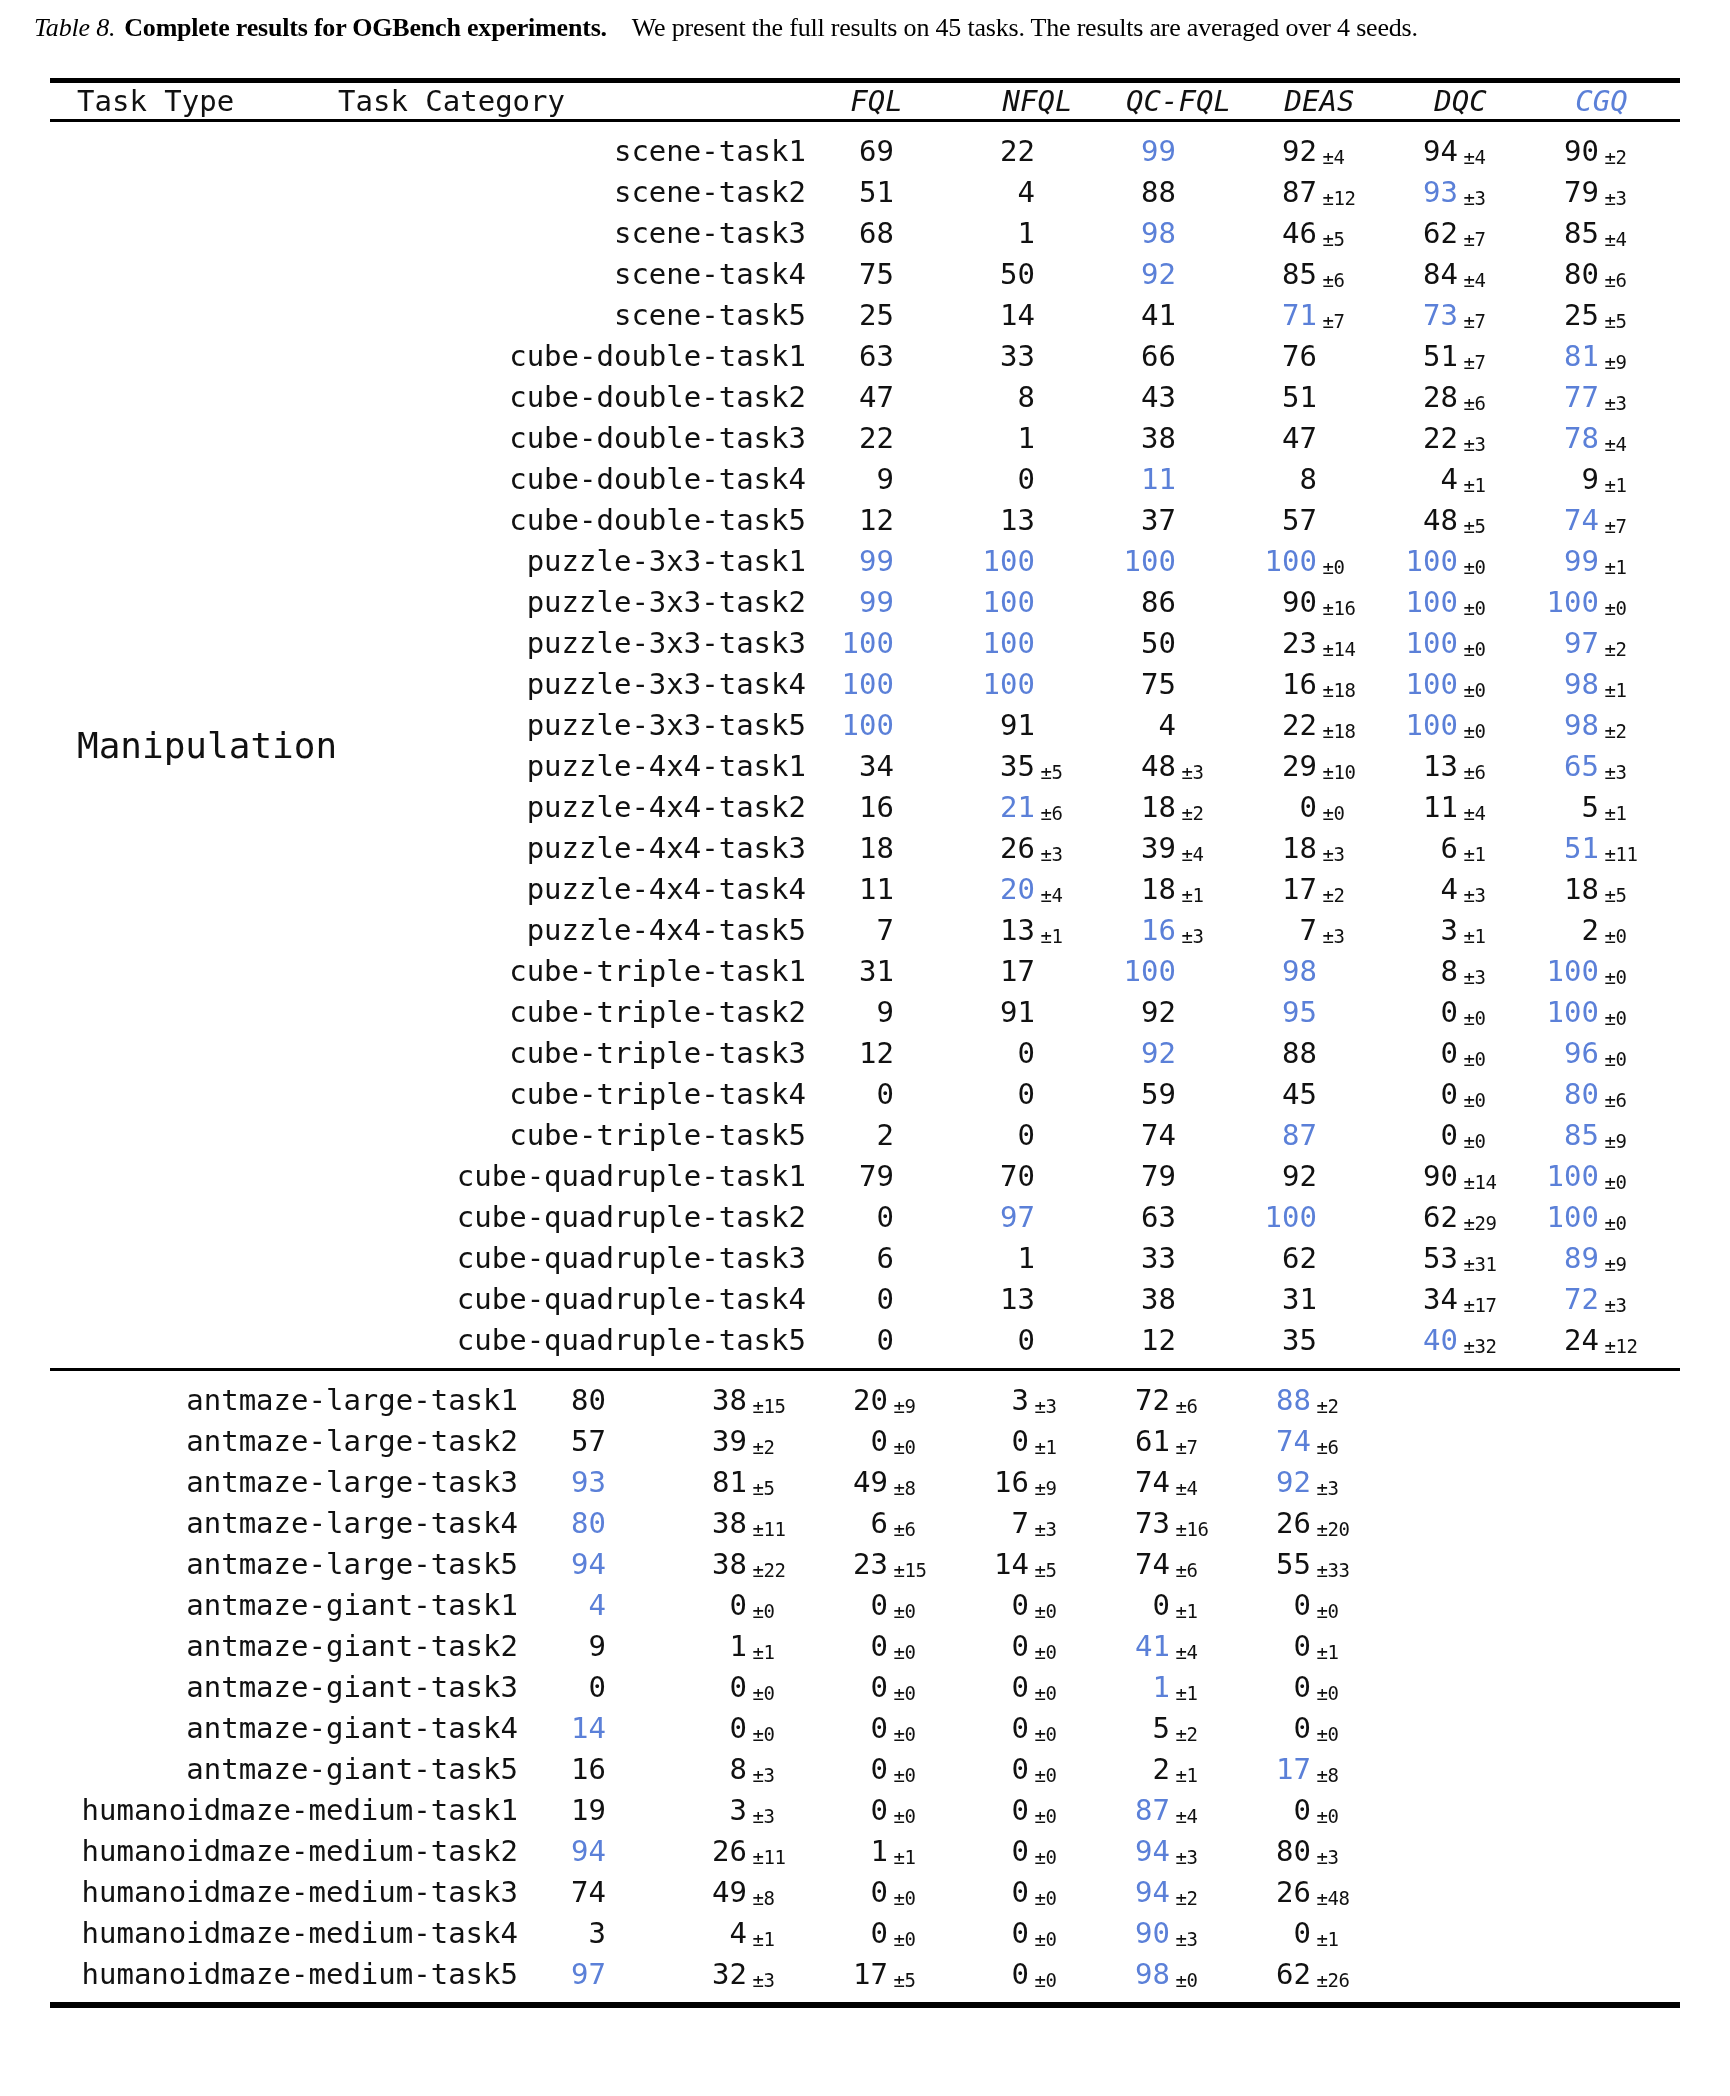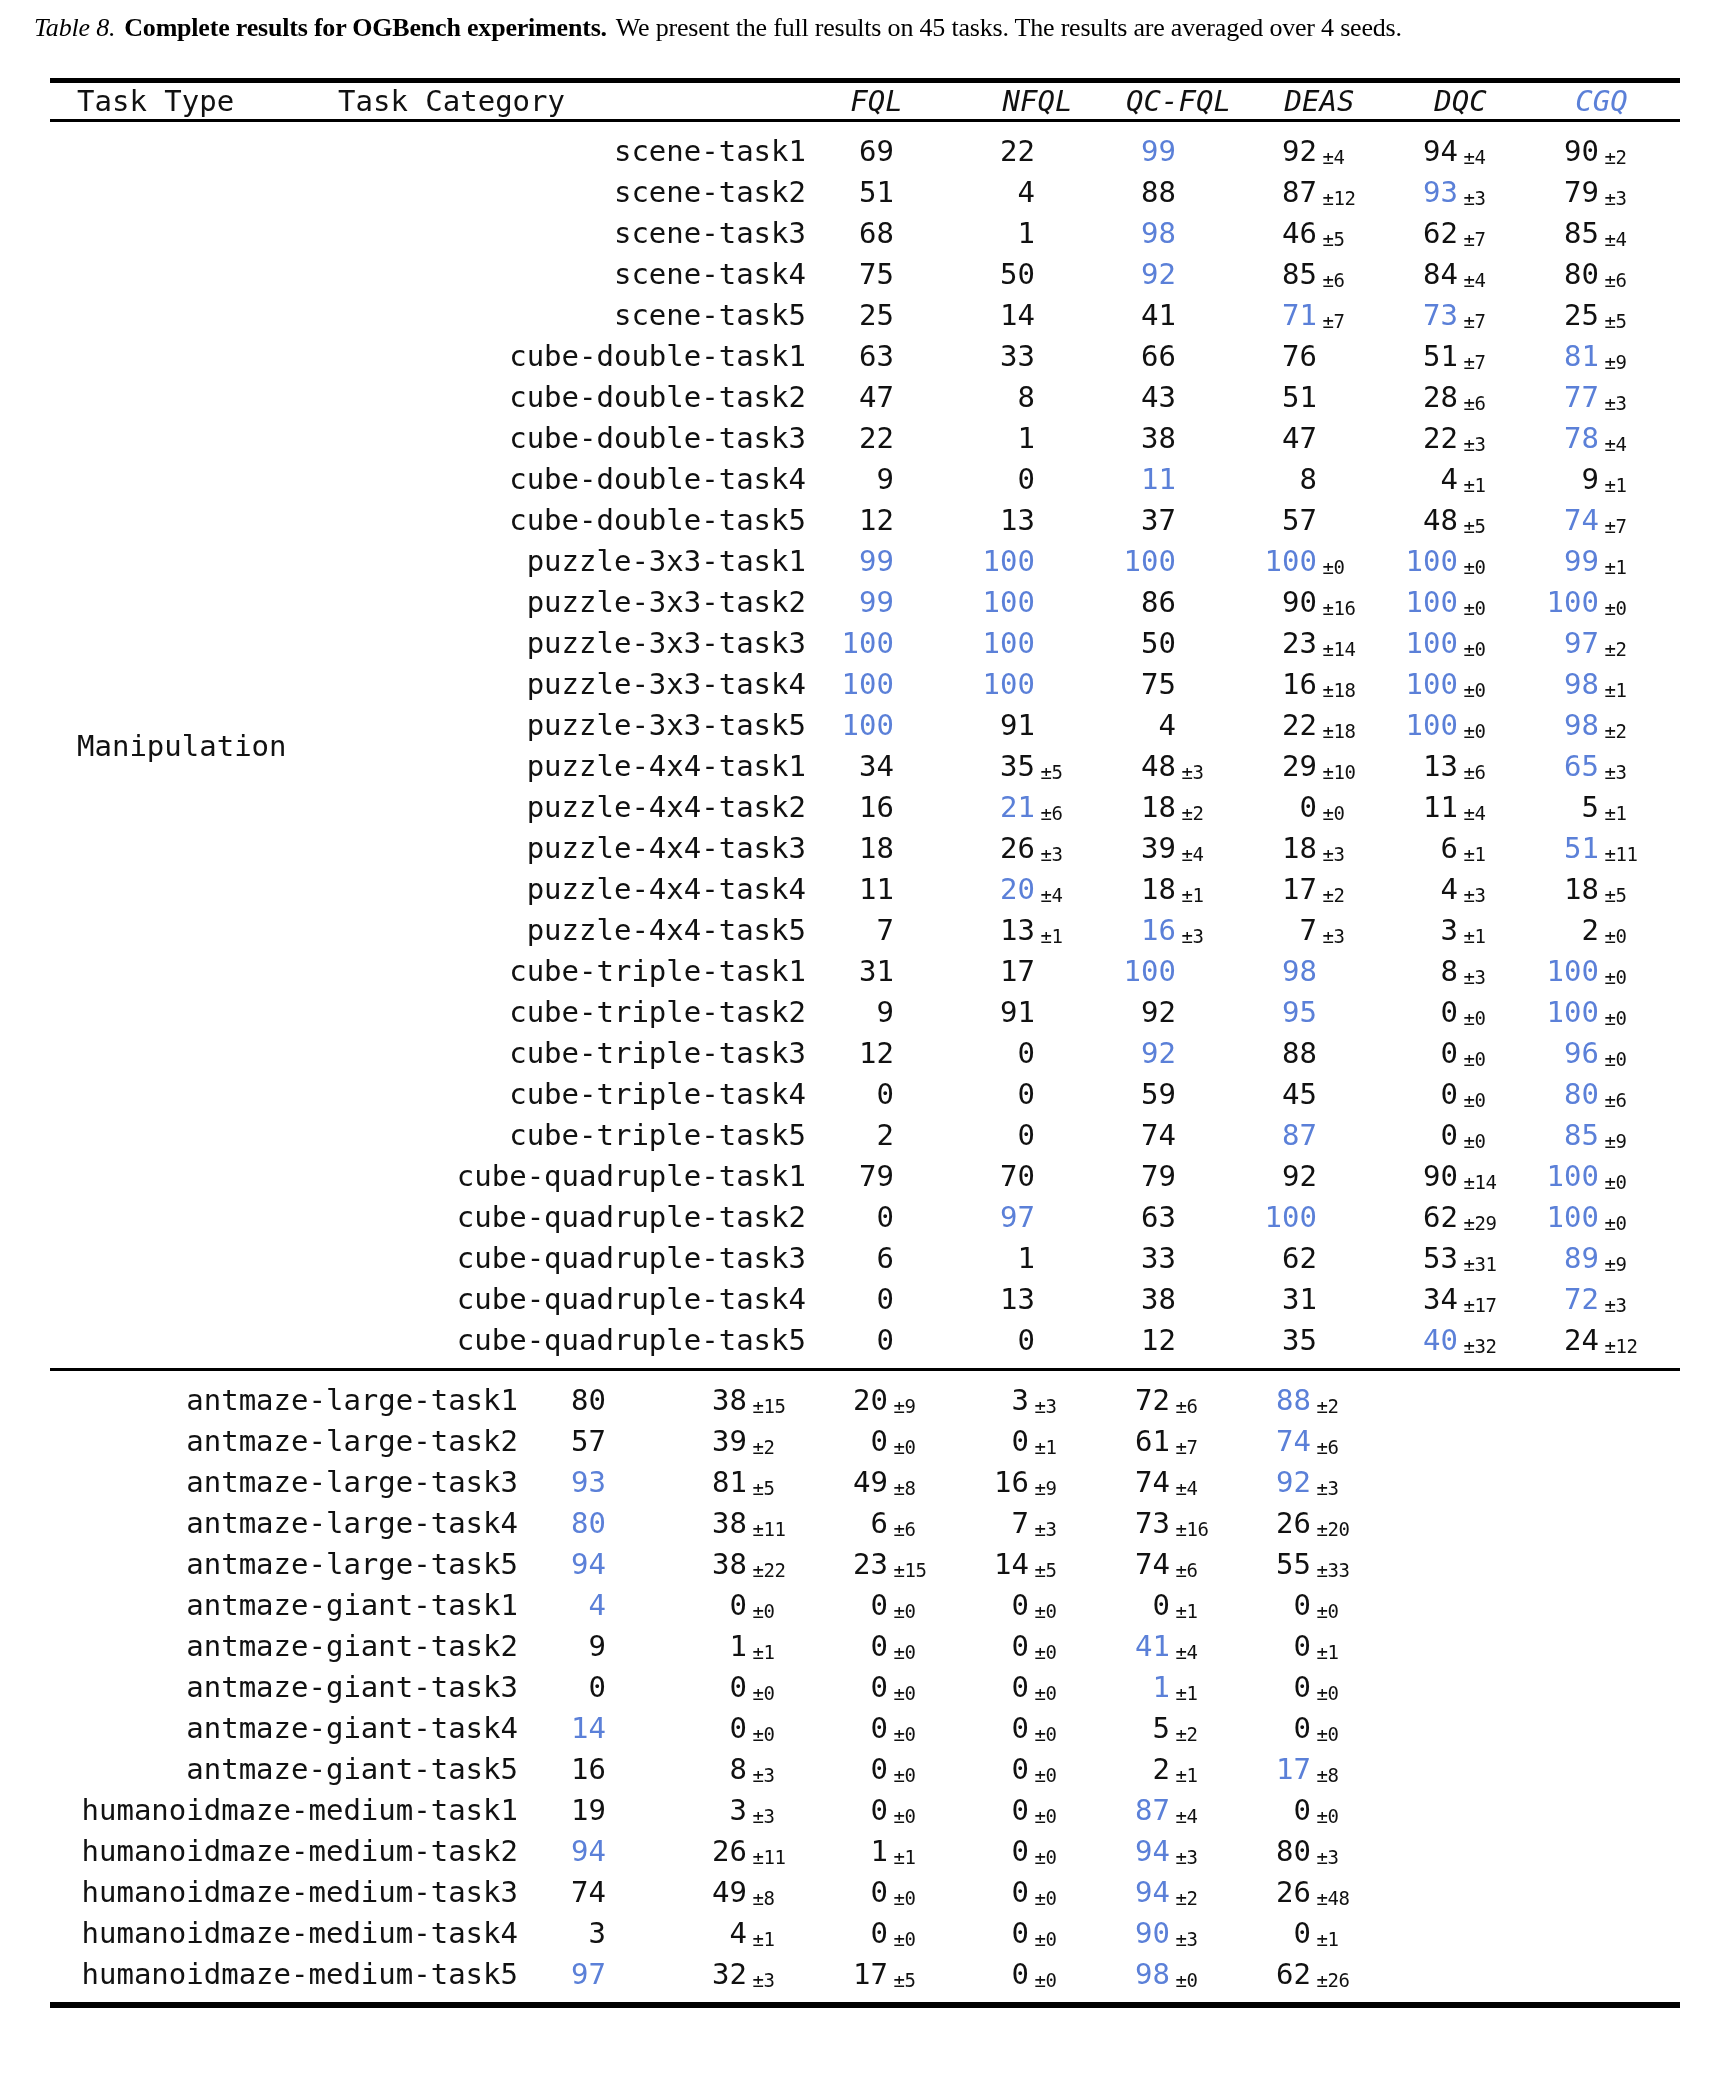"Complete results for OGBench" .cap-title { margin-right: 9px -> 25px }
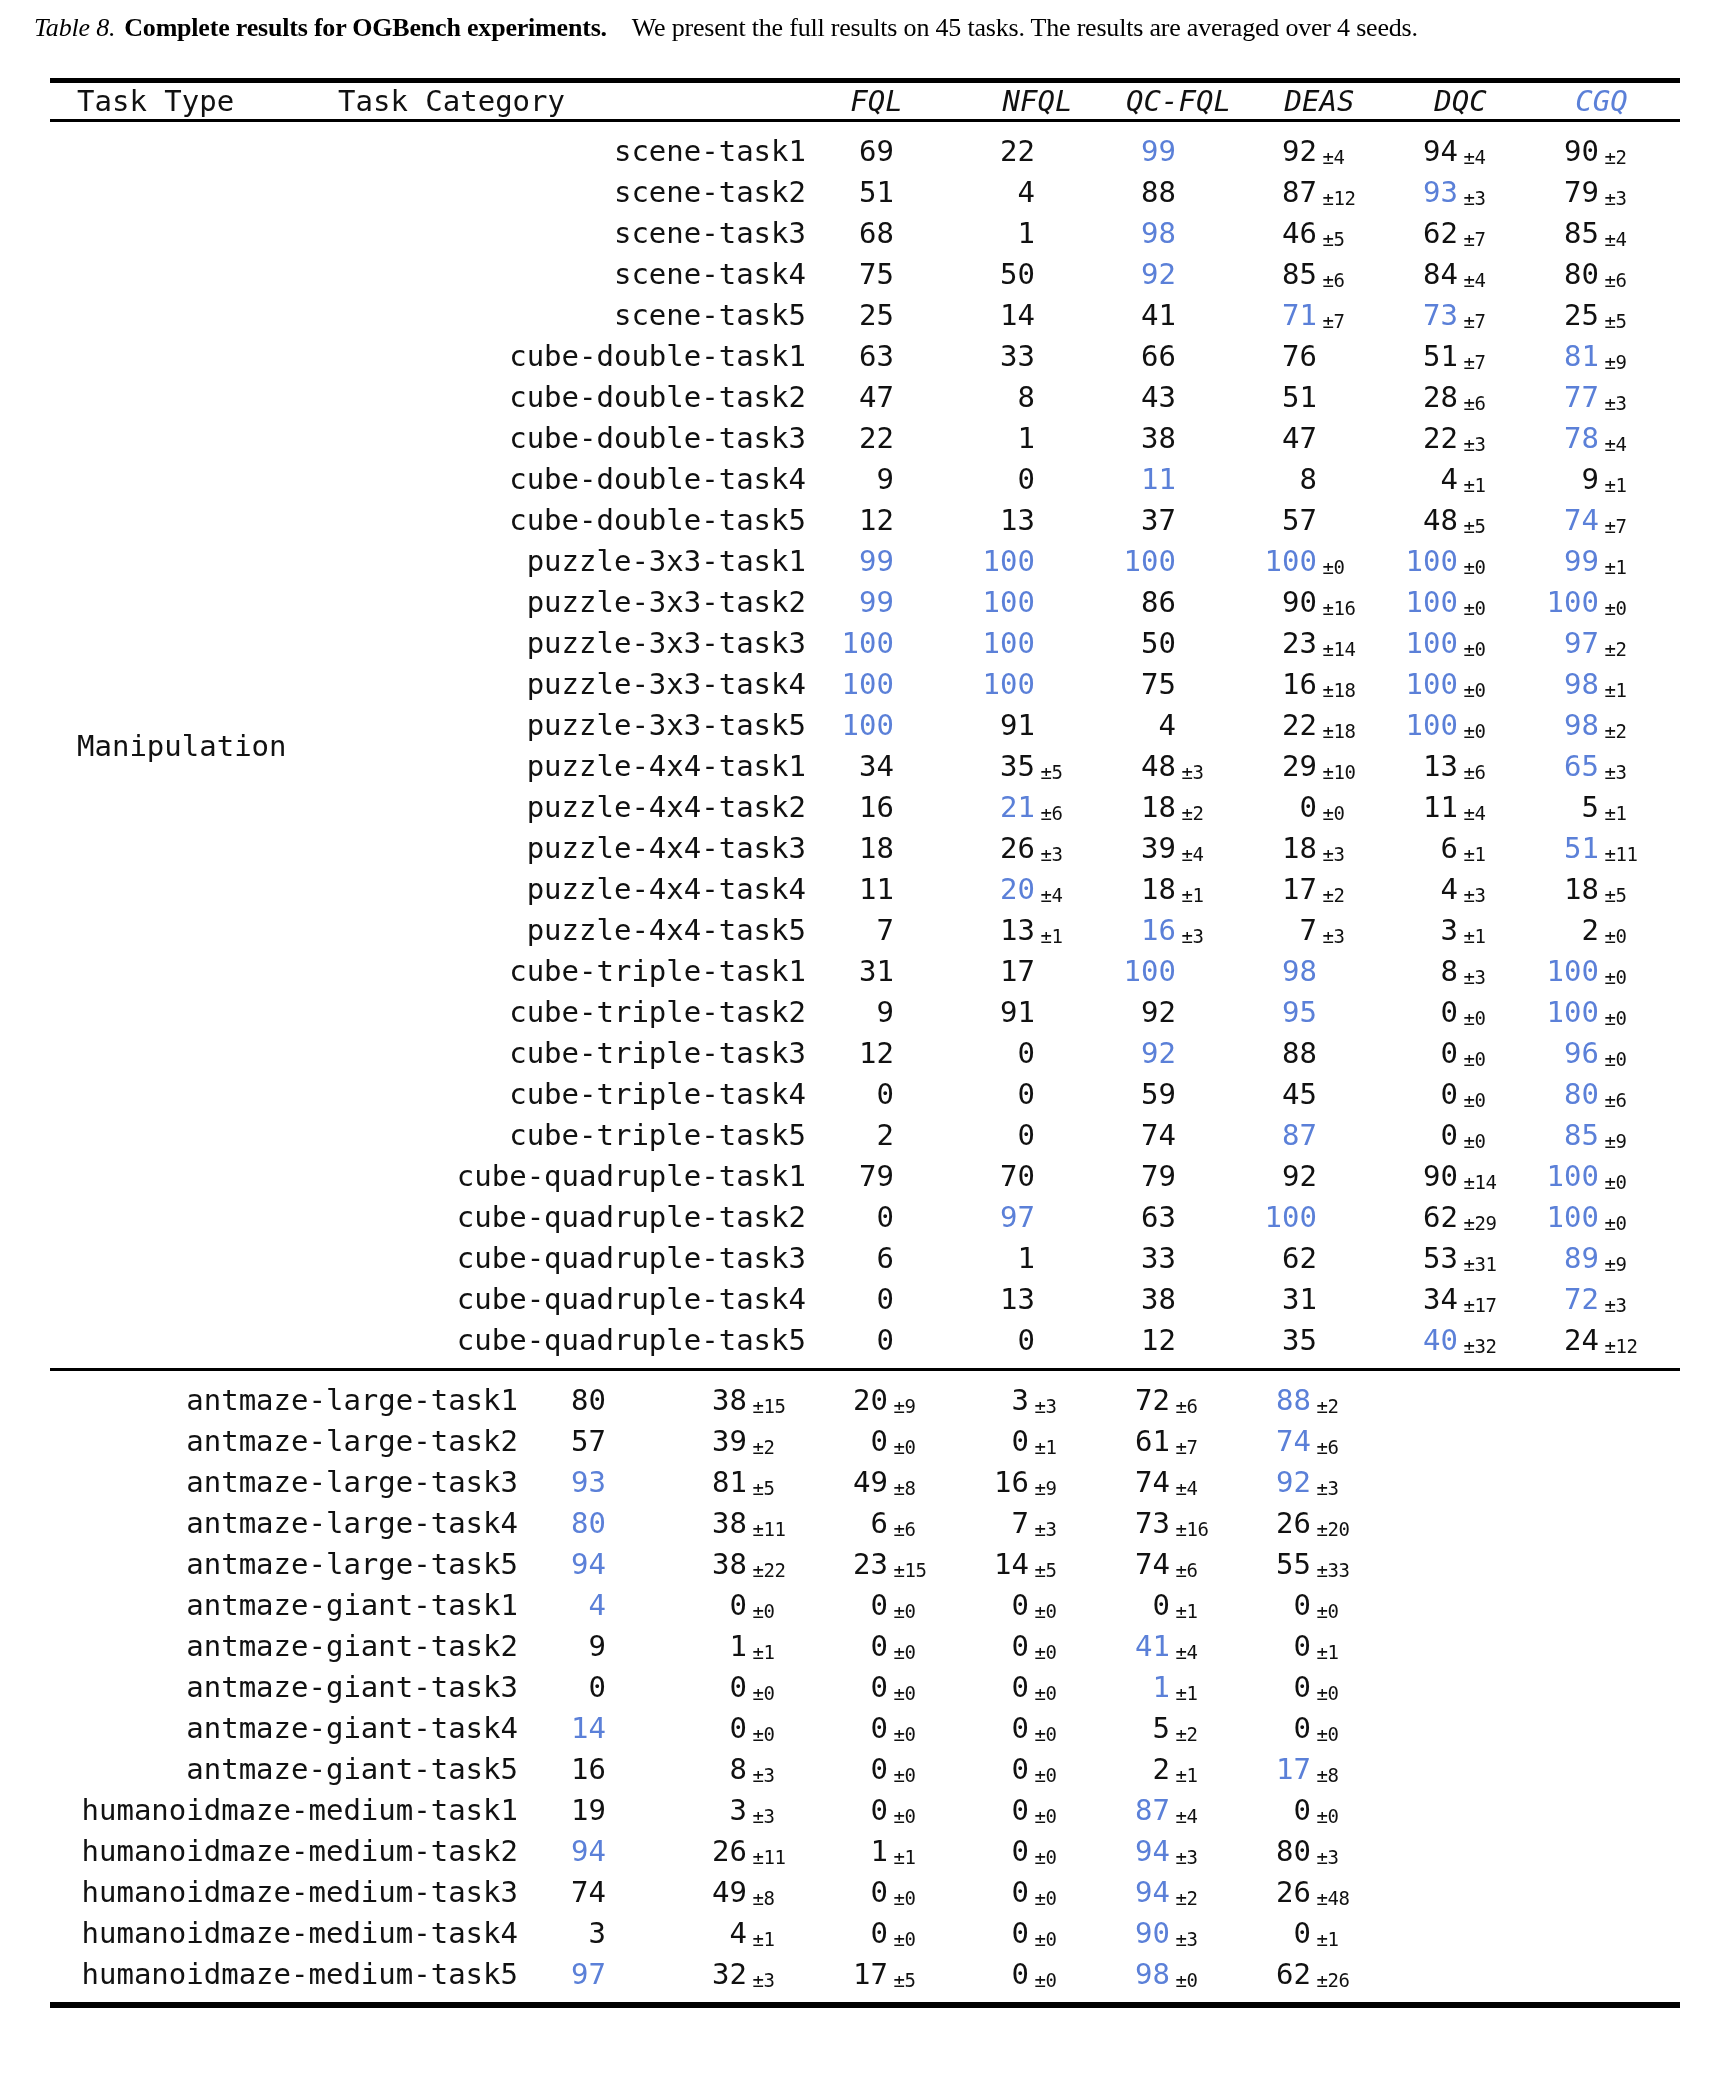"Manipulation" .tasktype-cell { font-size: 29px -> 36px }
